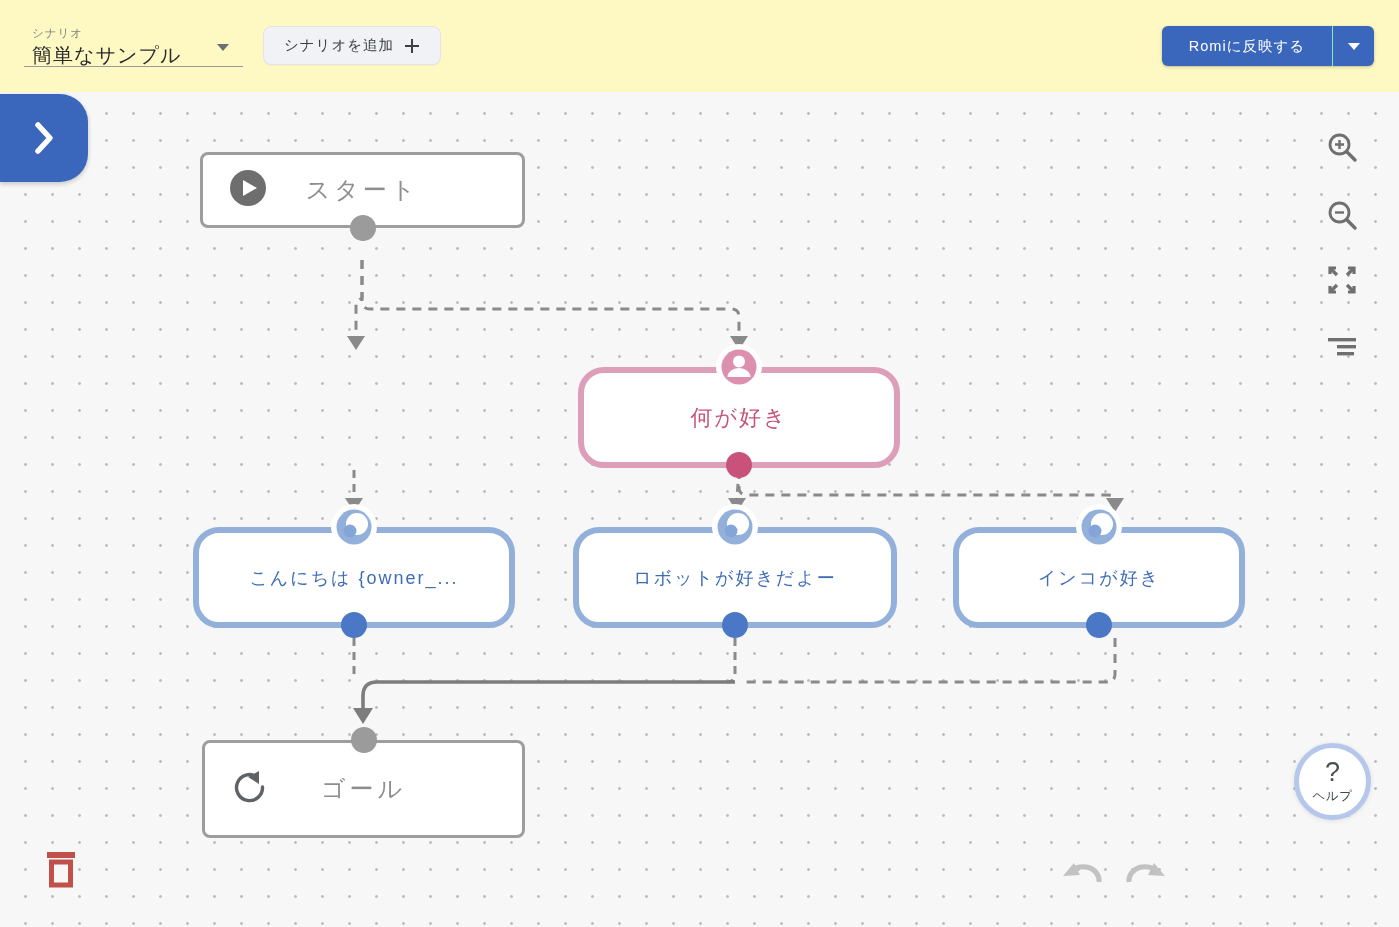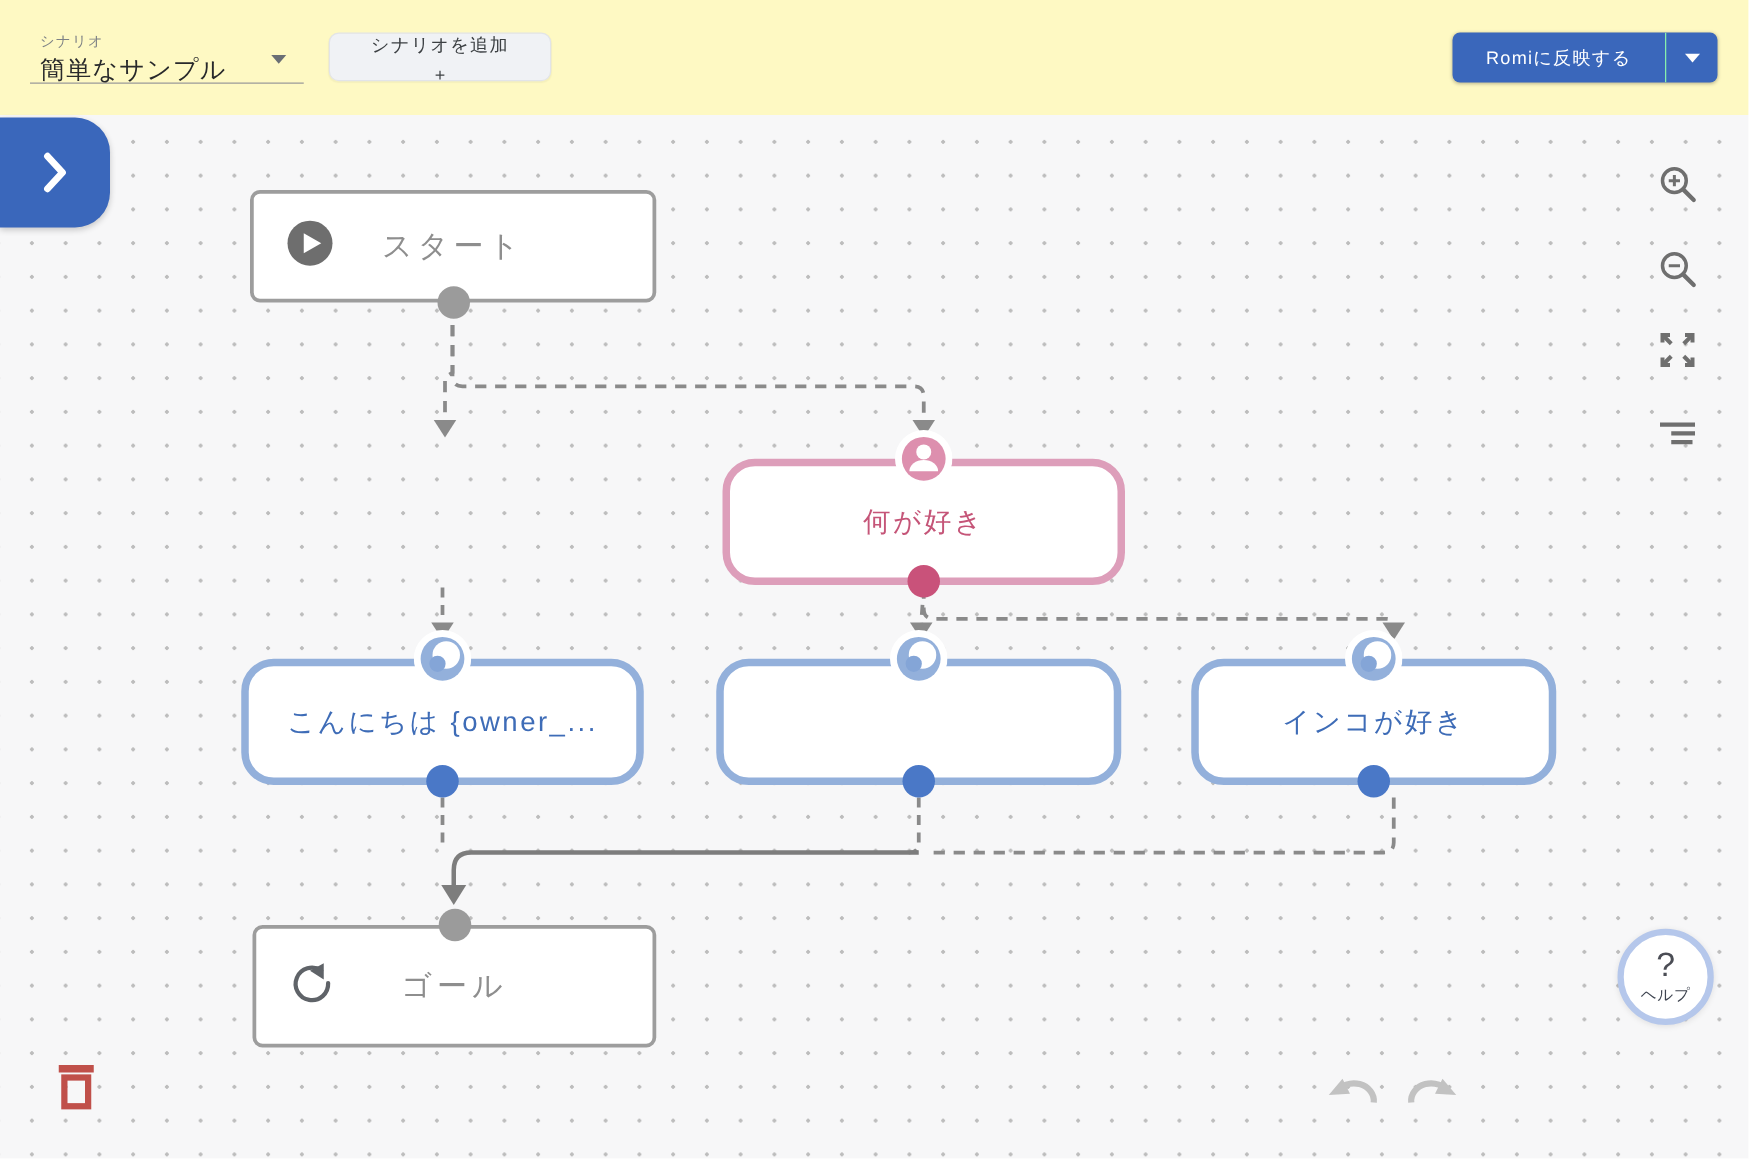"シナリオを追加" .btn-add-scenario { flex-direction: column -> none }
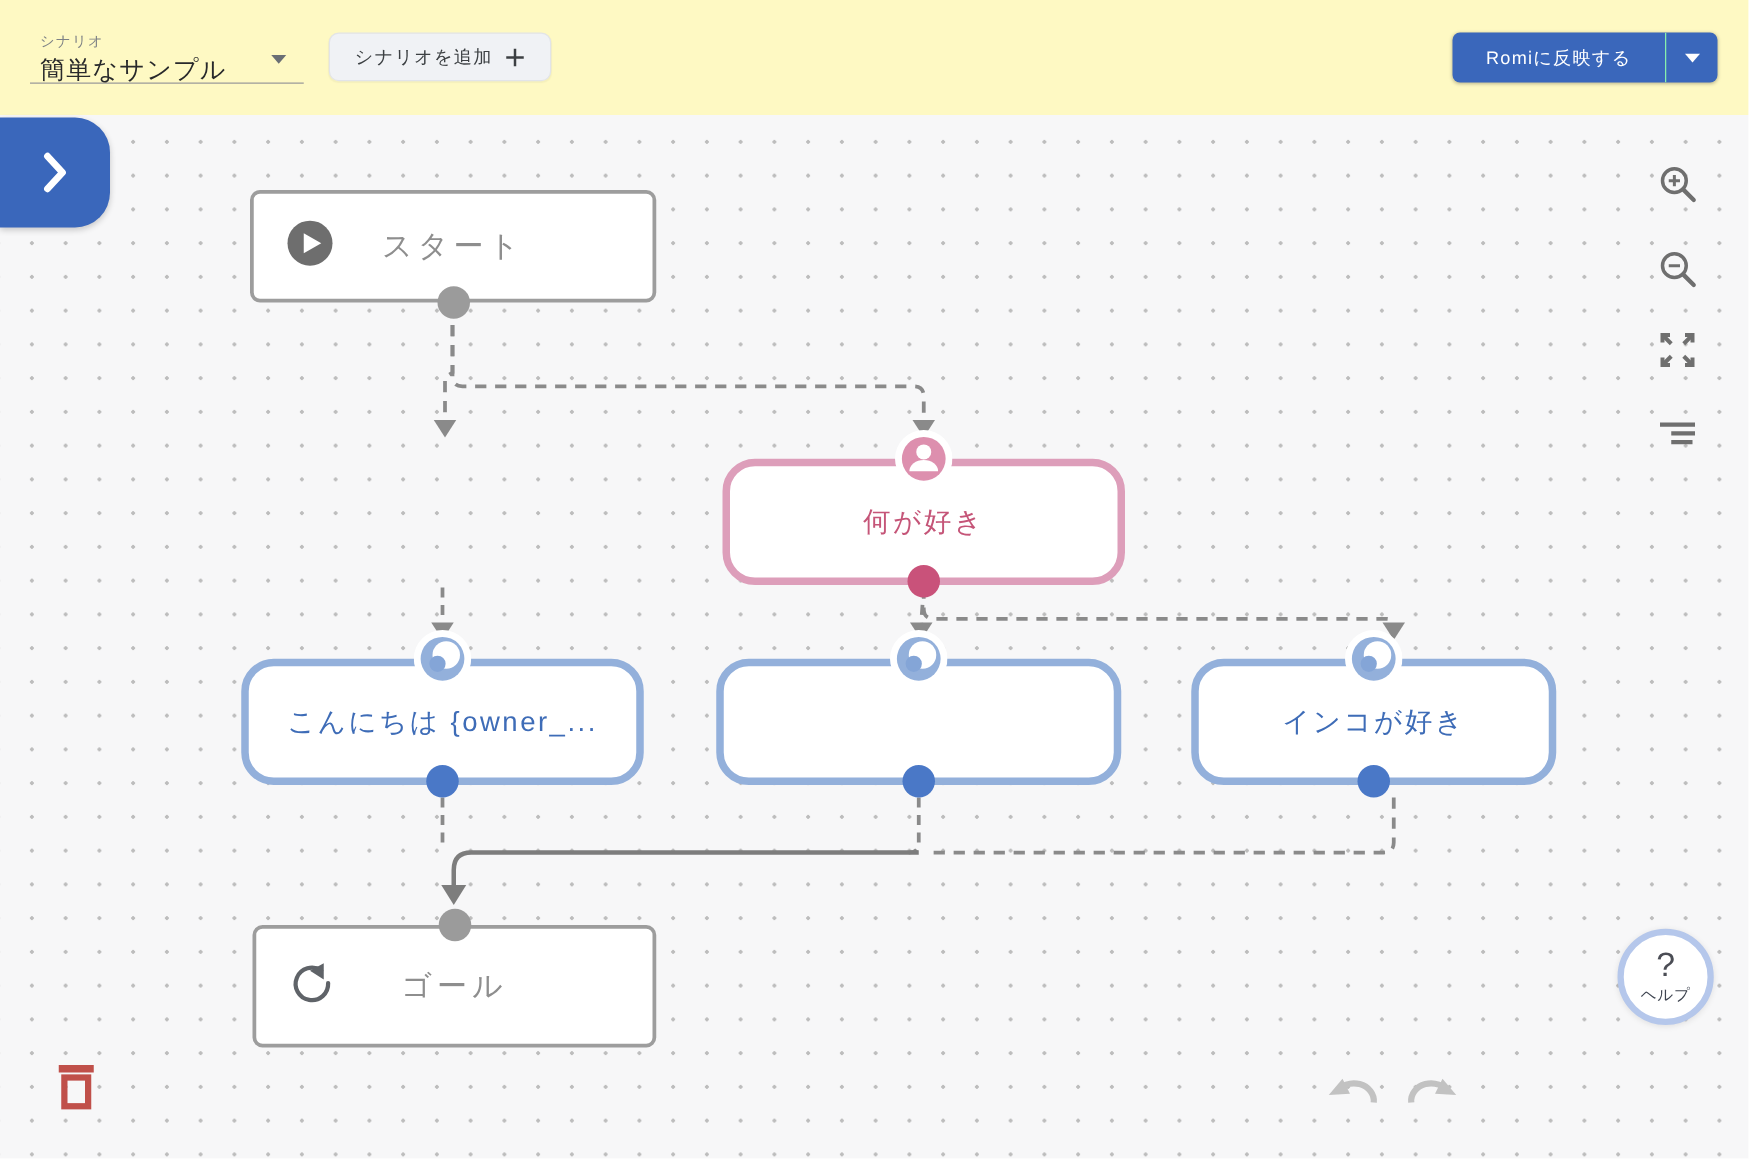"スタート" div.node { height: 90px -> 76px }
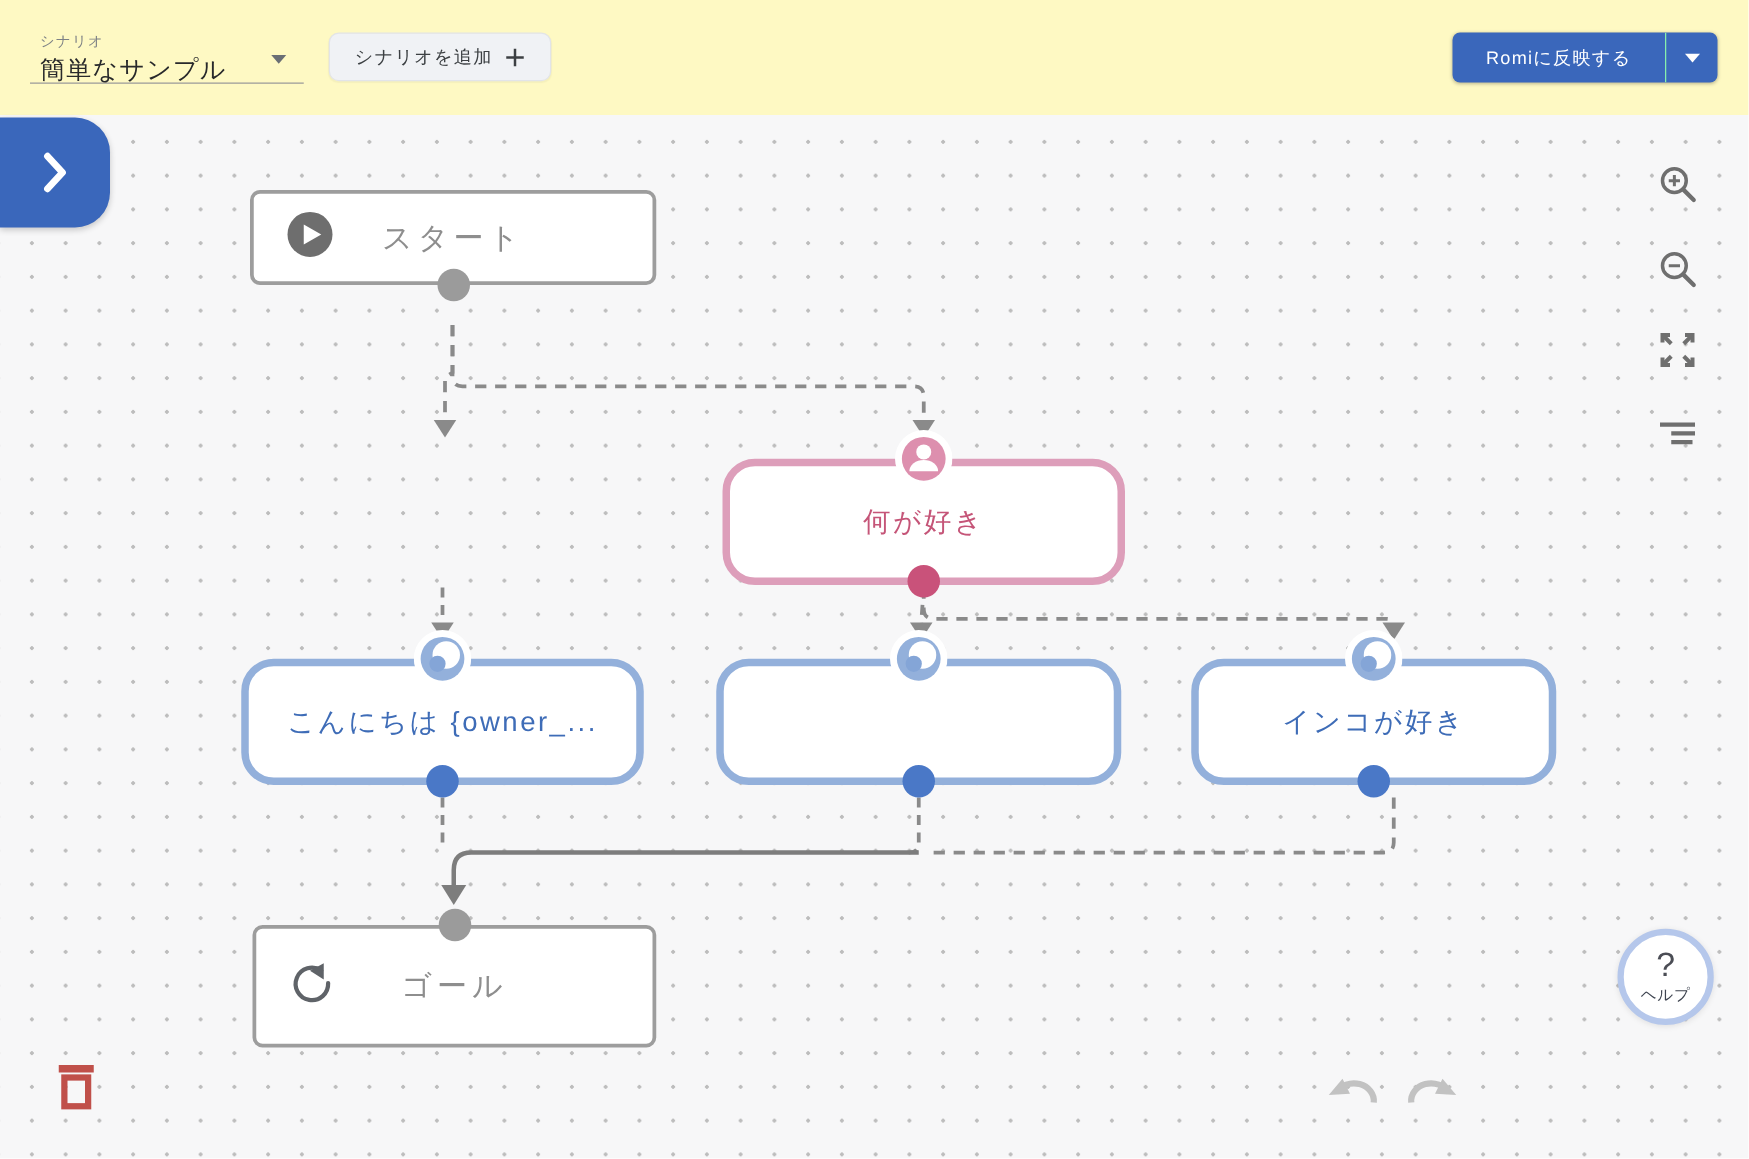"こんにちは {owner_..." .node-blue .label { font-size: 22px -> 18px }
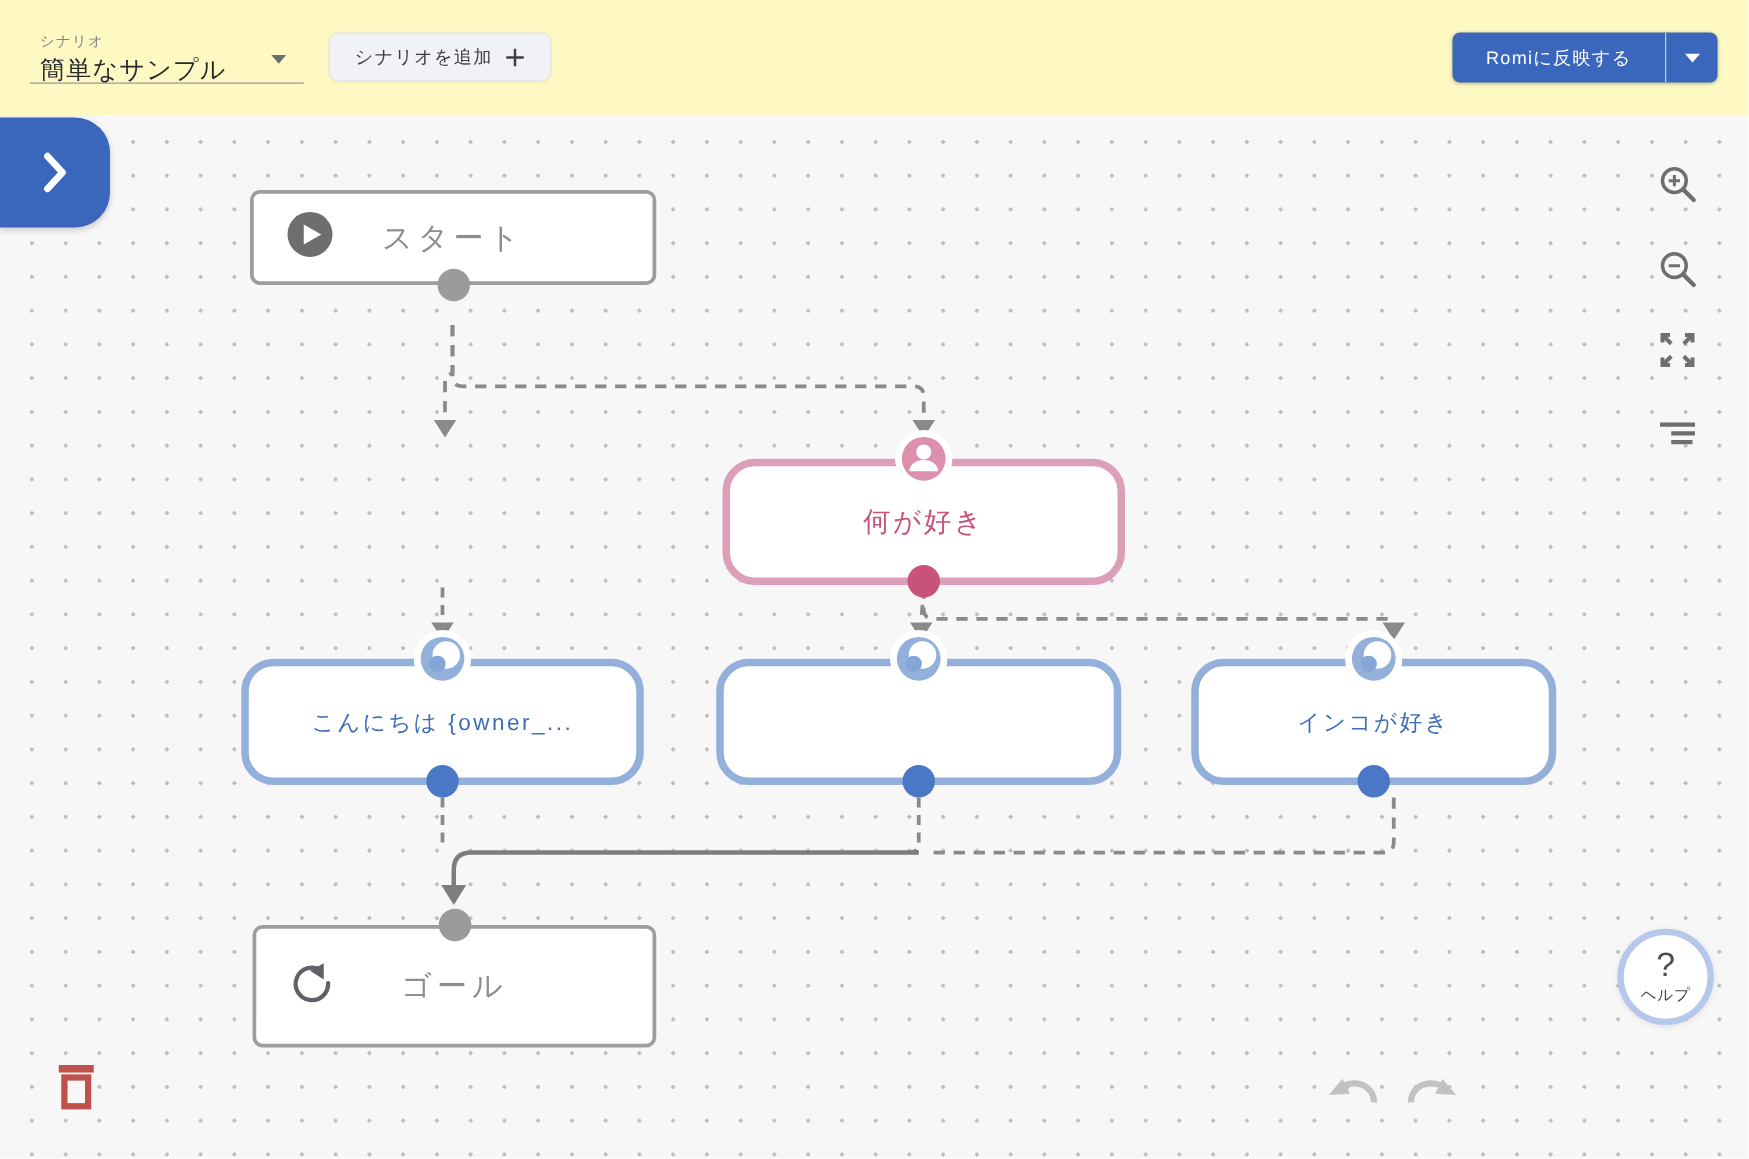"ロボットが好きだよー" span.label { html: none -> <span>ロボットが好きだよー</span> }
